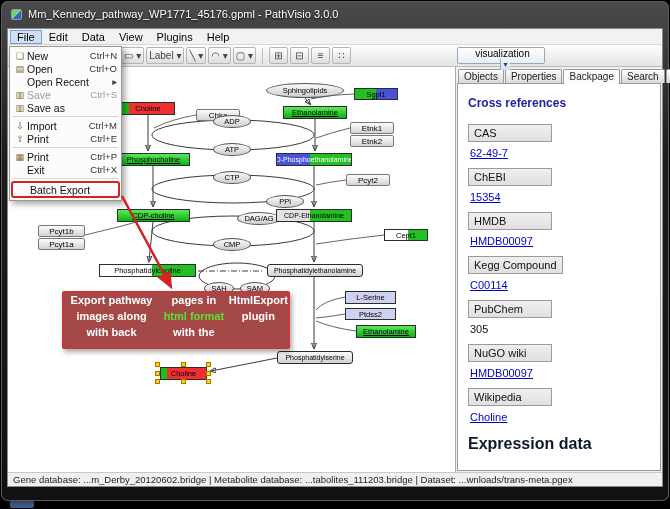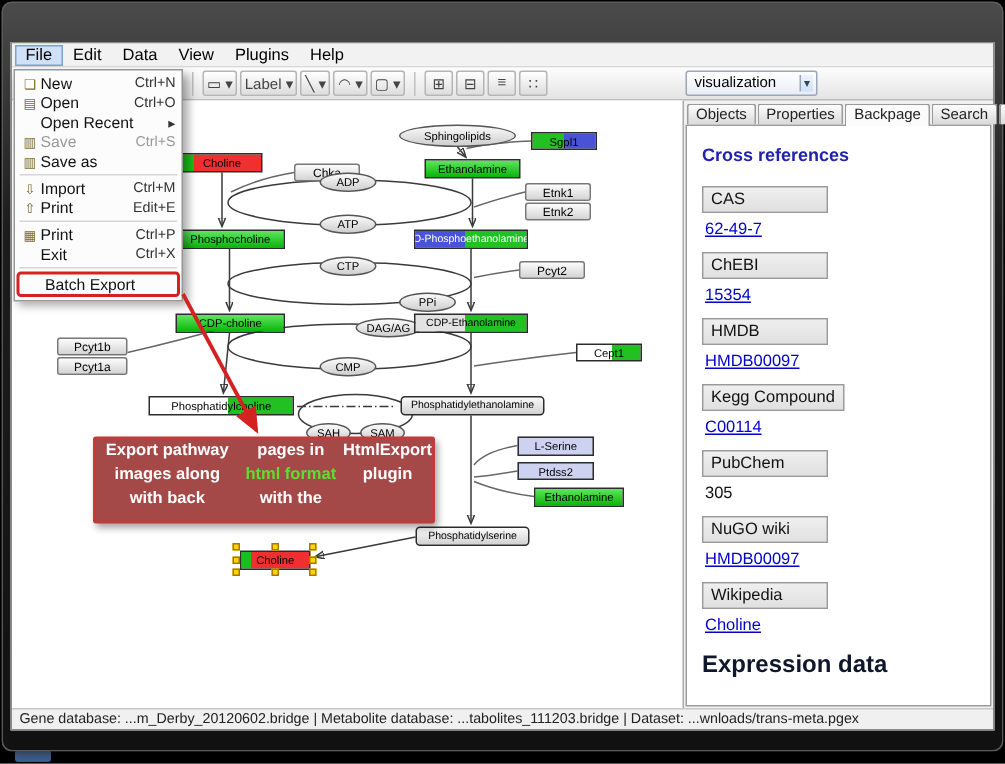"Mm_Kennedy_pathway_WP1771_45176.gpml -" div.titlebar { html: none -> <div> <span></span> <span>Mm_Kennedy_pathway_WP1771_45176.gpml - PathVisio 3.0.0</span> </div> }
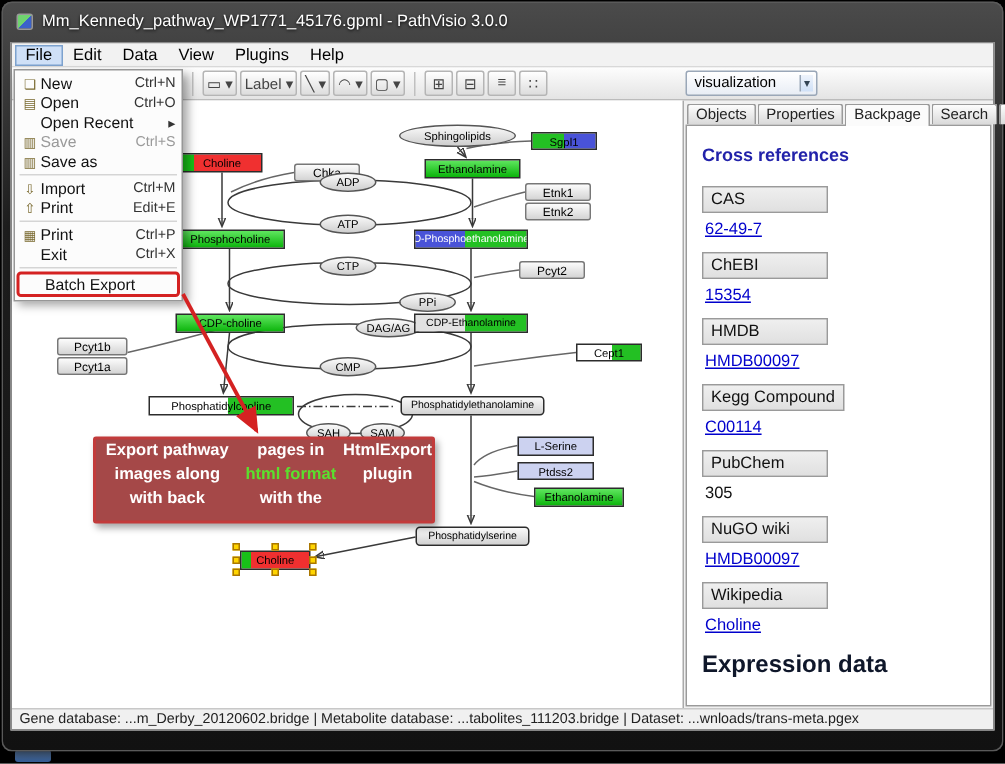"visualization" .combo { flex-direction: none -> column }
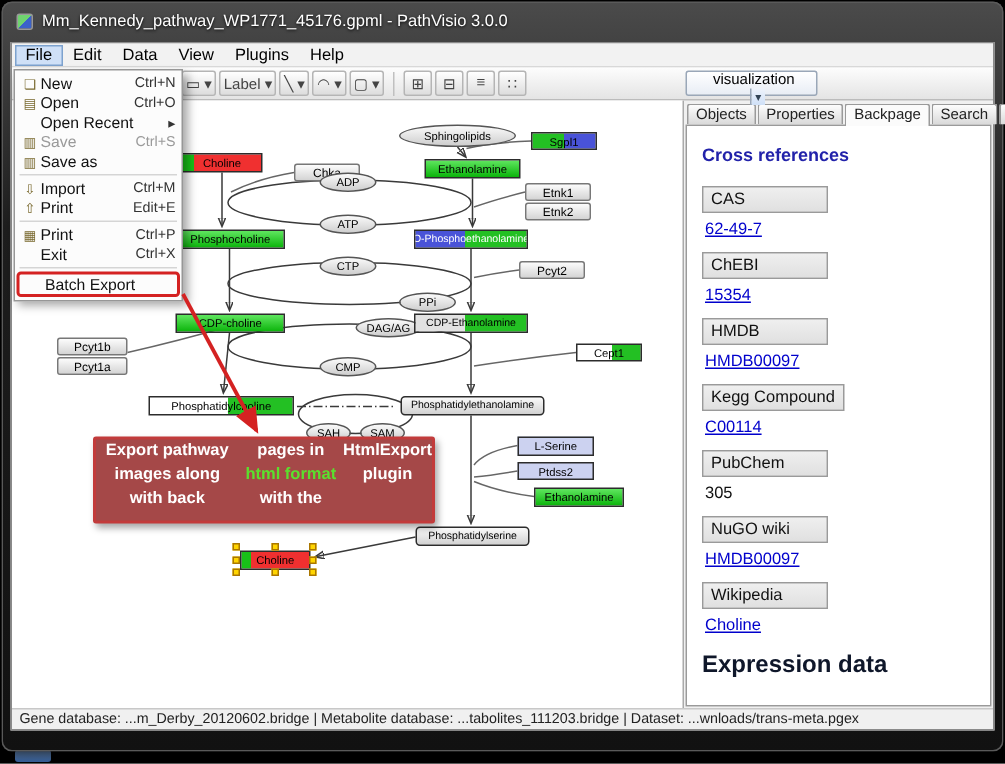"Ethanolamine" .kind-green { text-decoration: none -> underline }
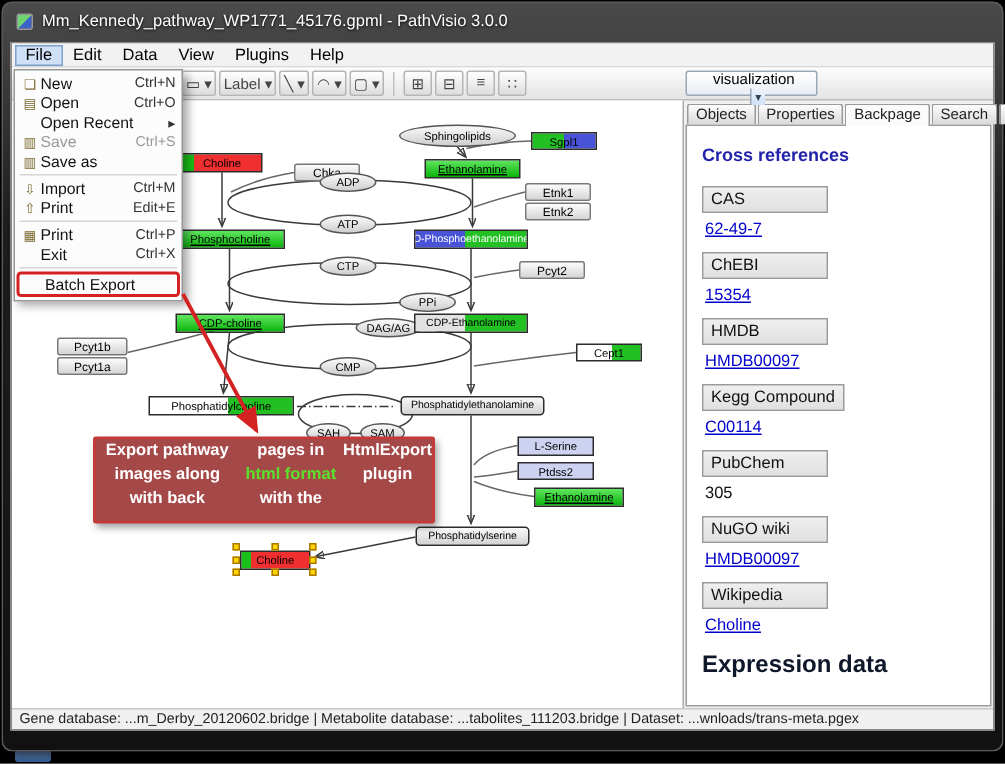"Edit+E" span.fm-short { text: Edit+E -> Ctrl+E }
